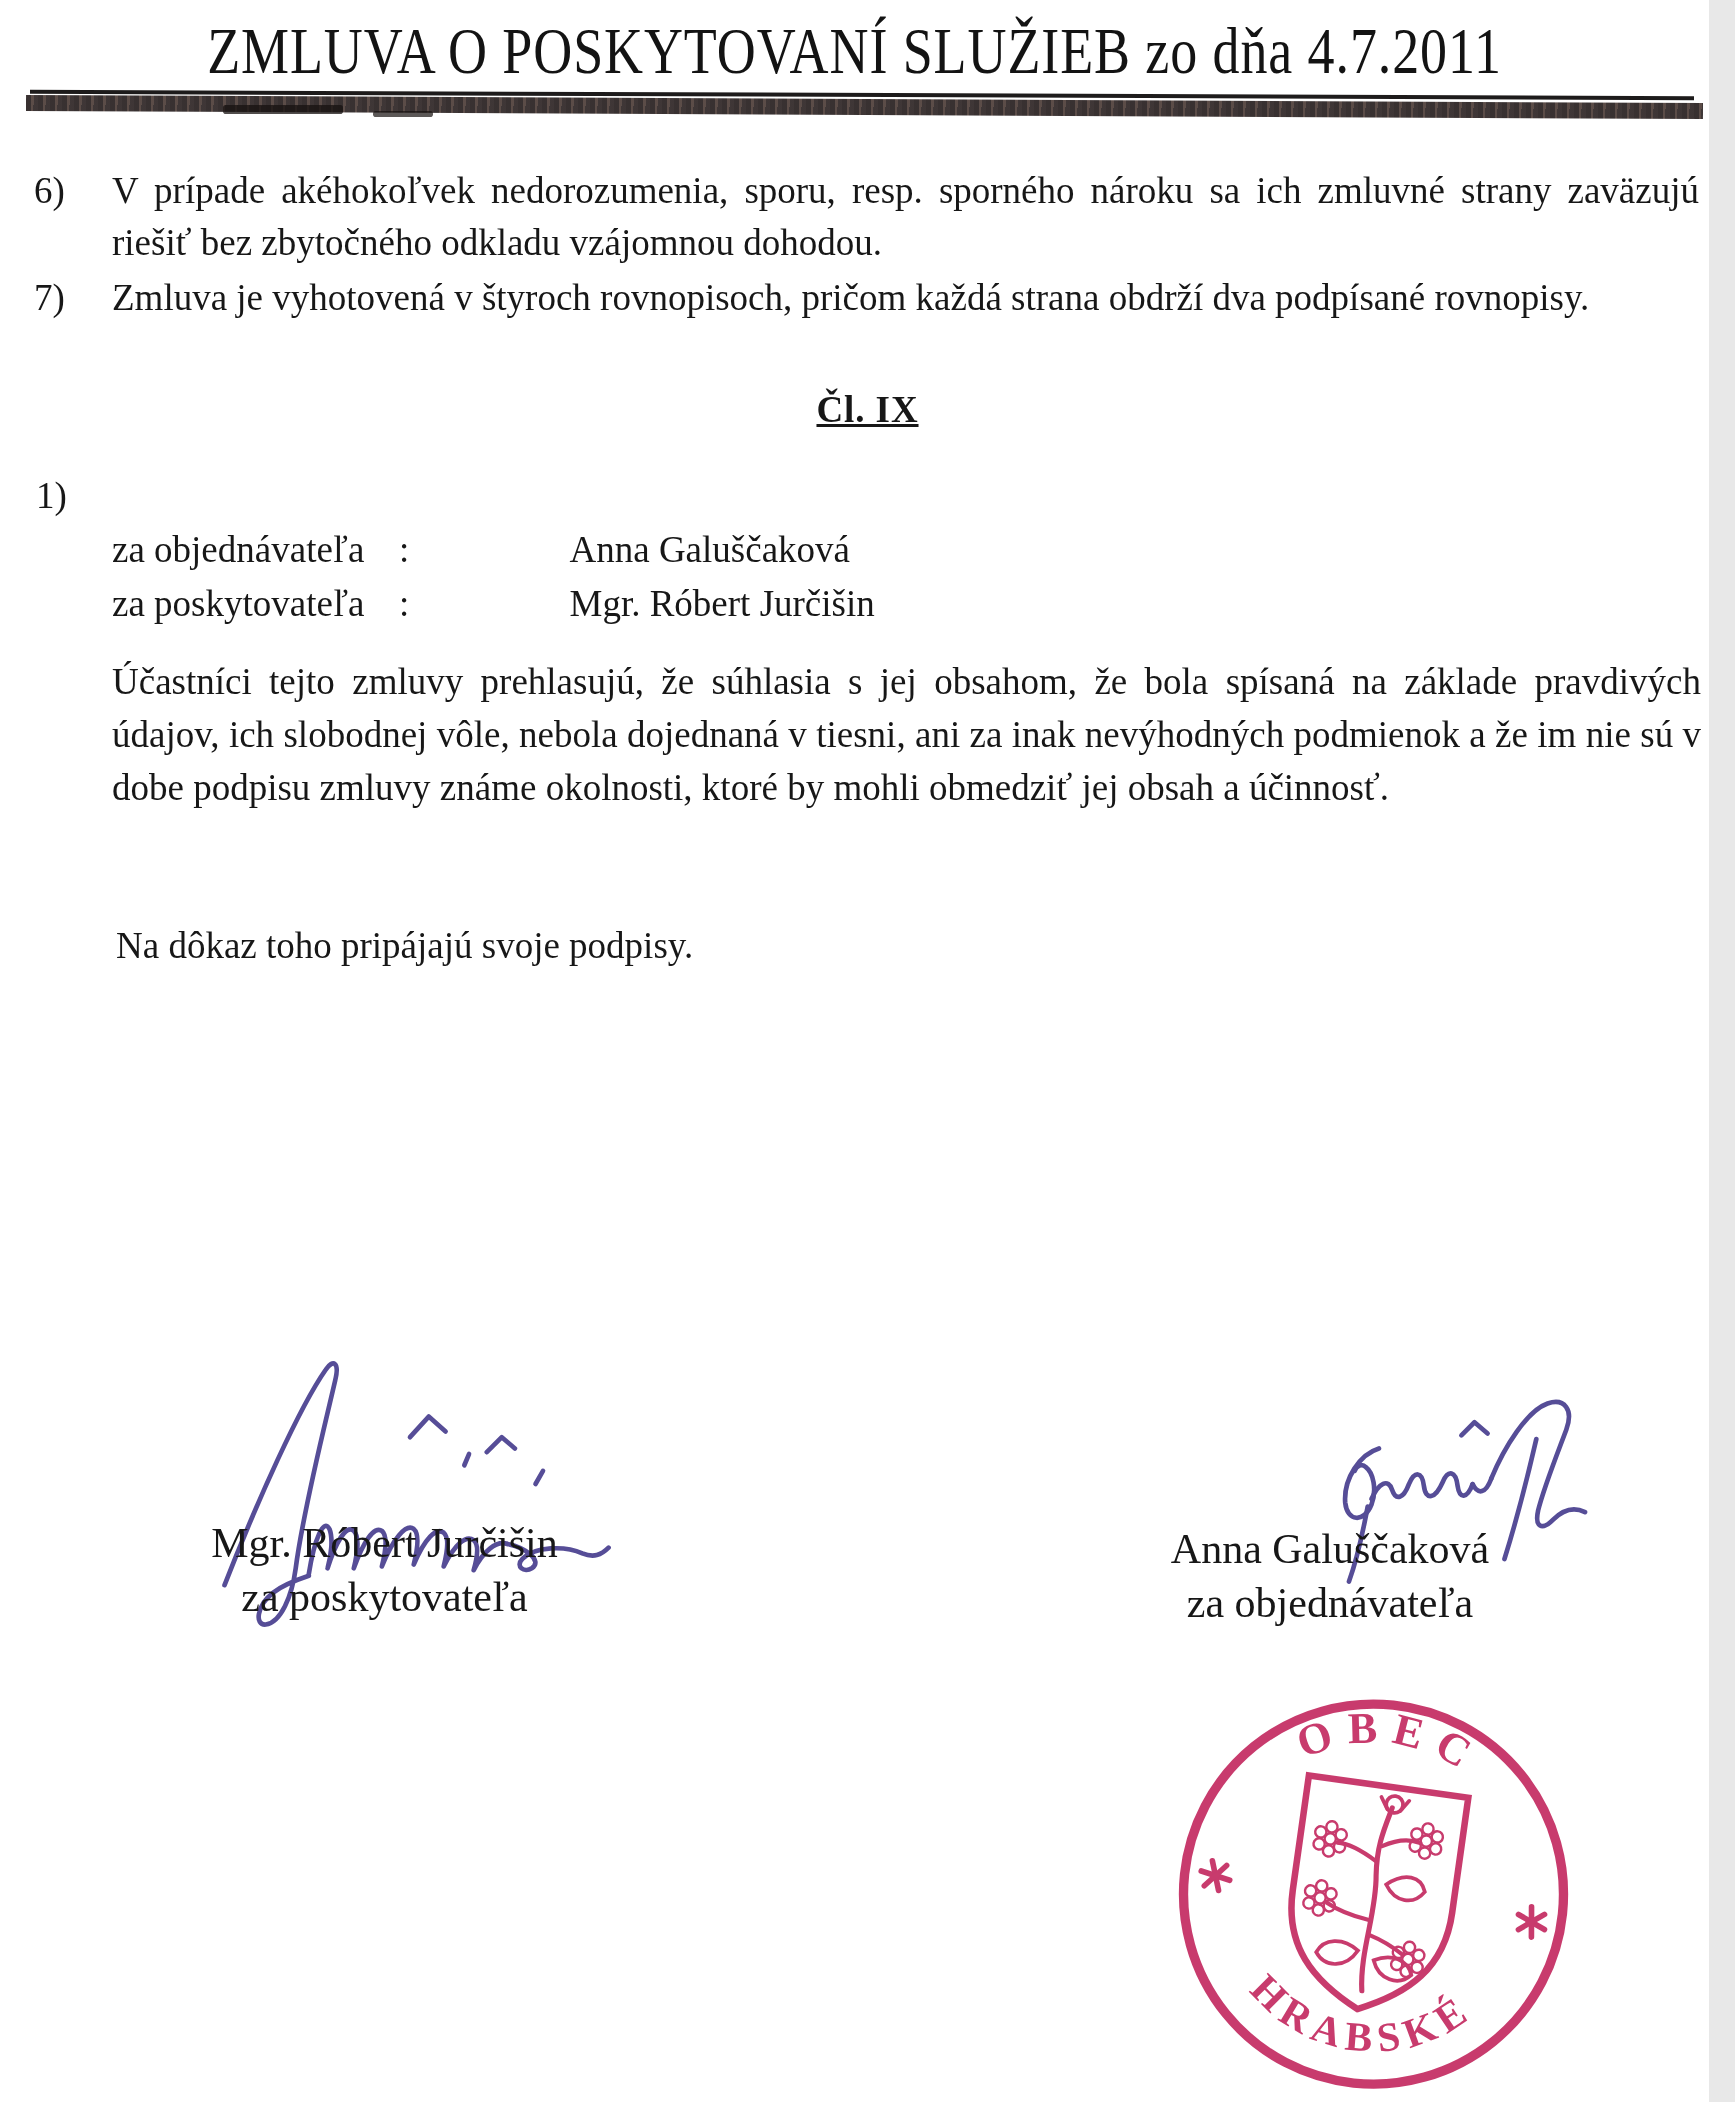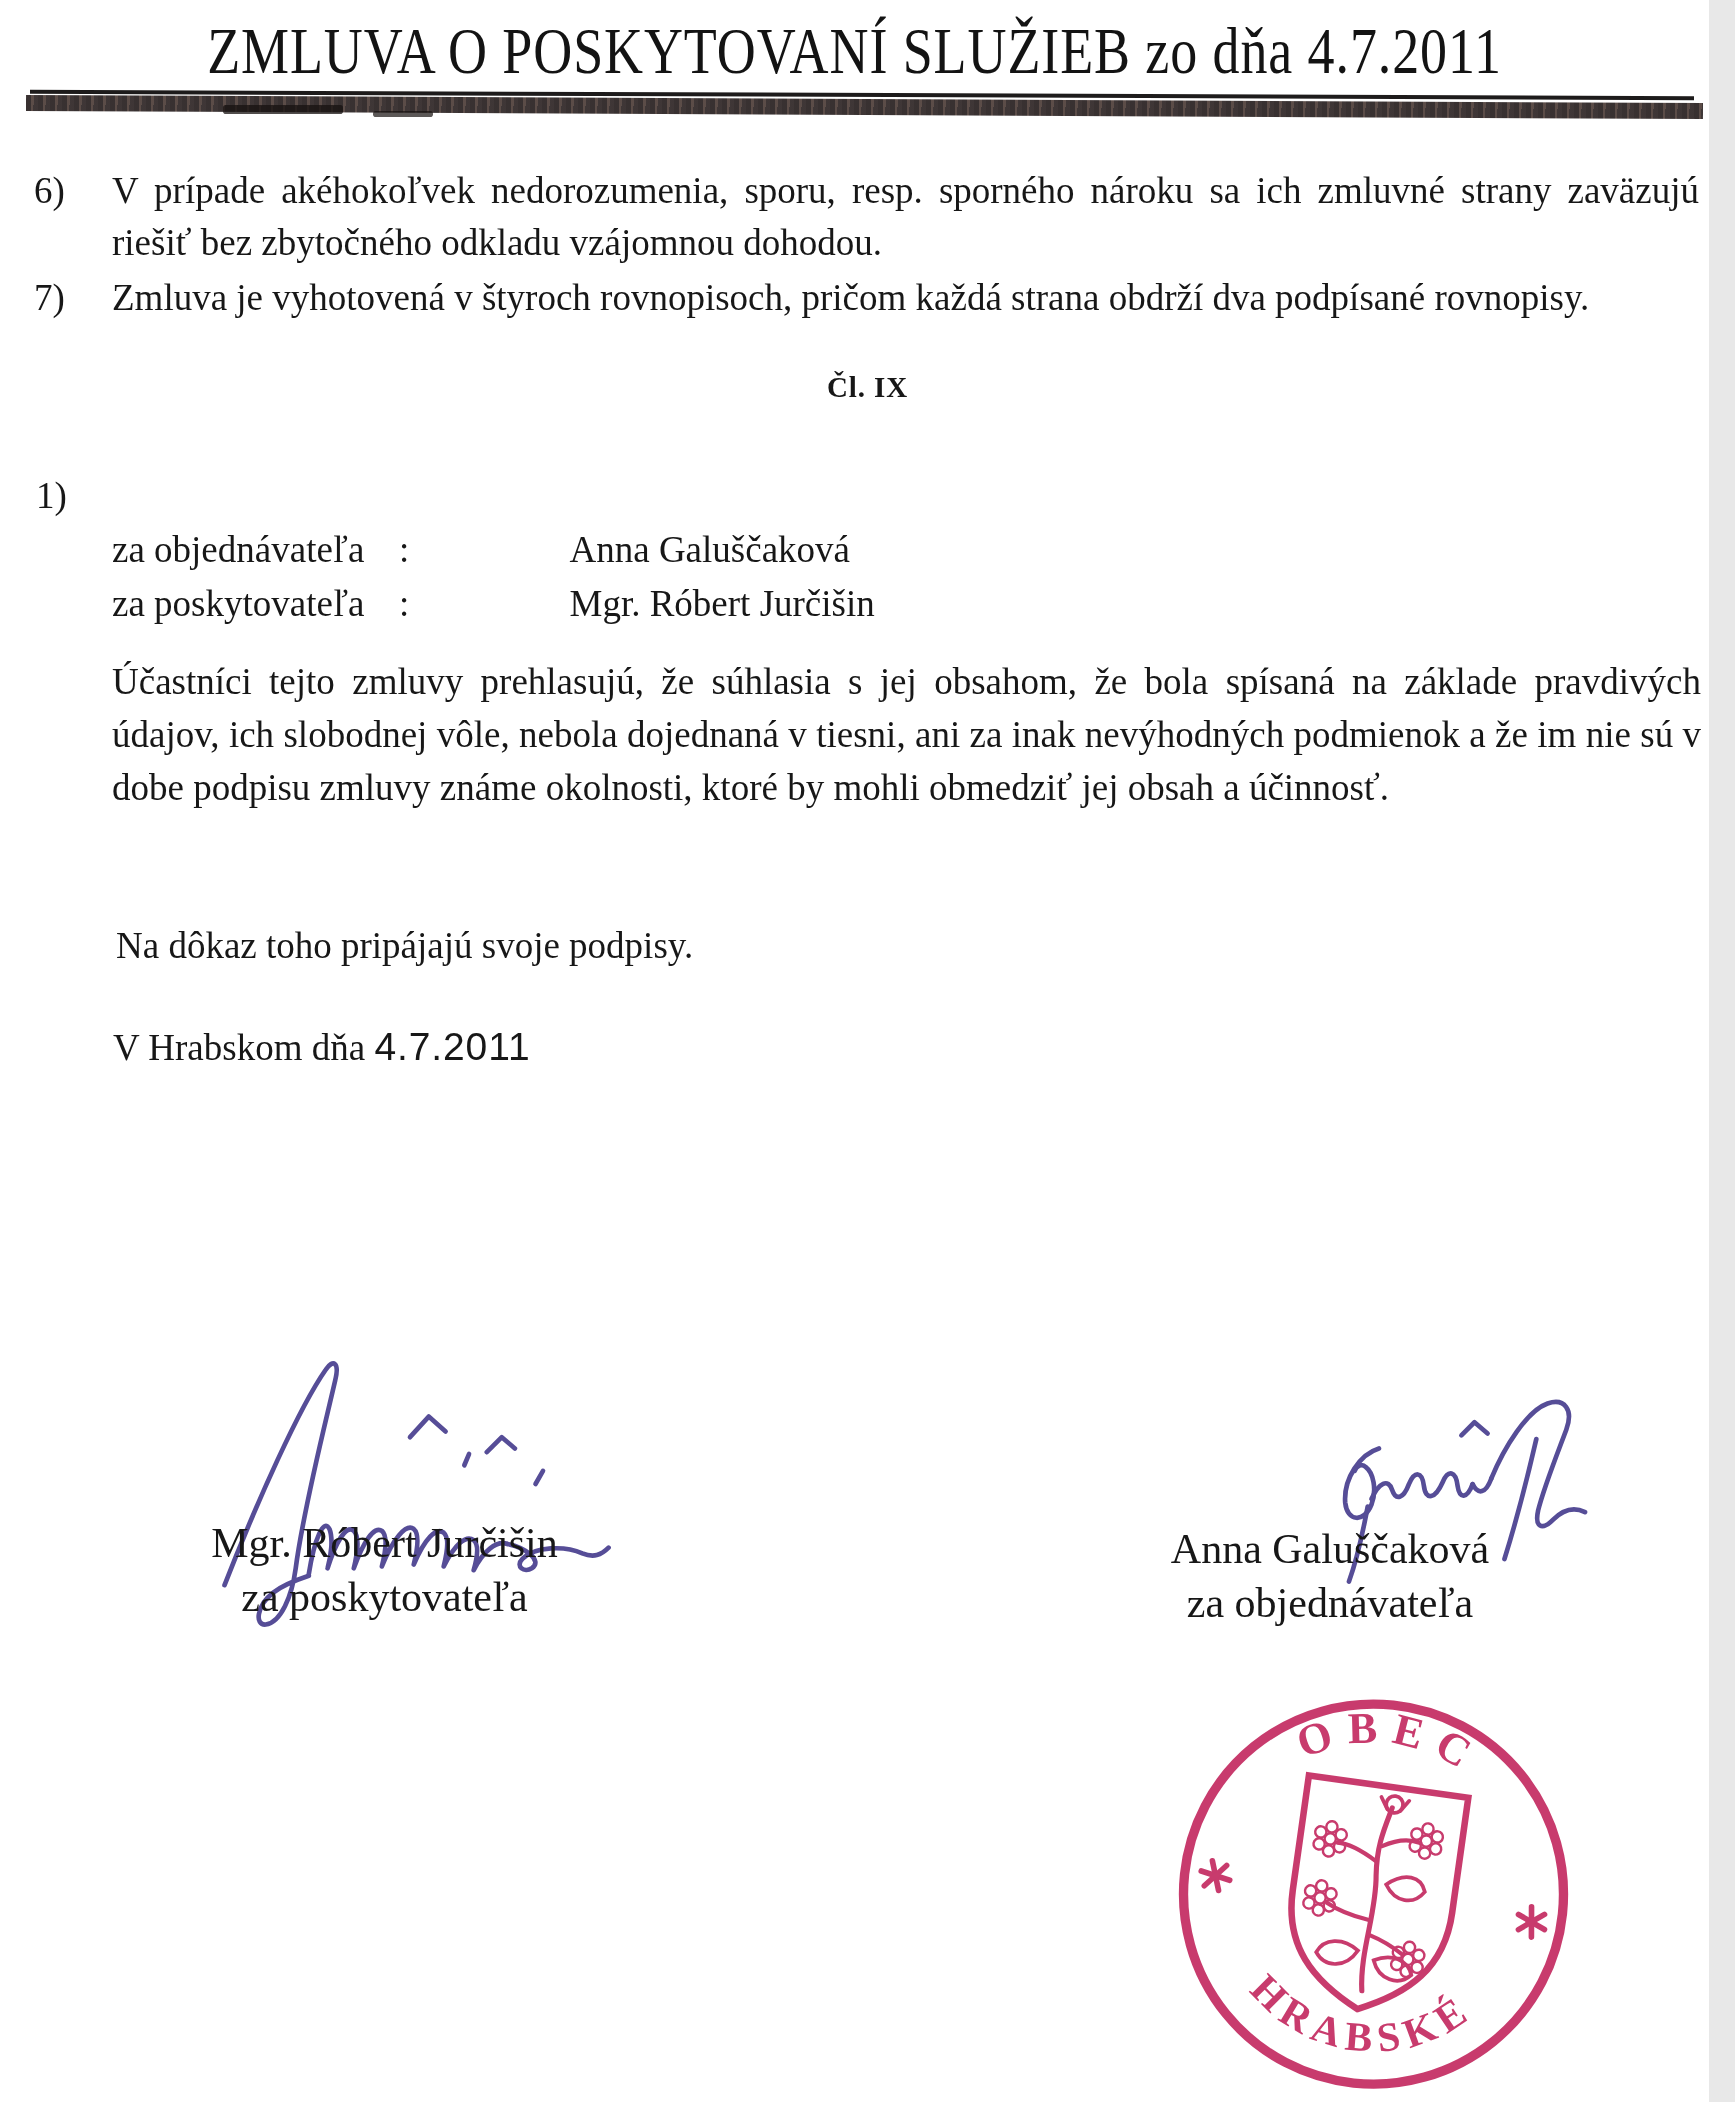"Čl. IX" .heading { font-size: 29px -> 37px; text-decoration: none -> underline; top: 361px -> 384px }
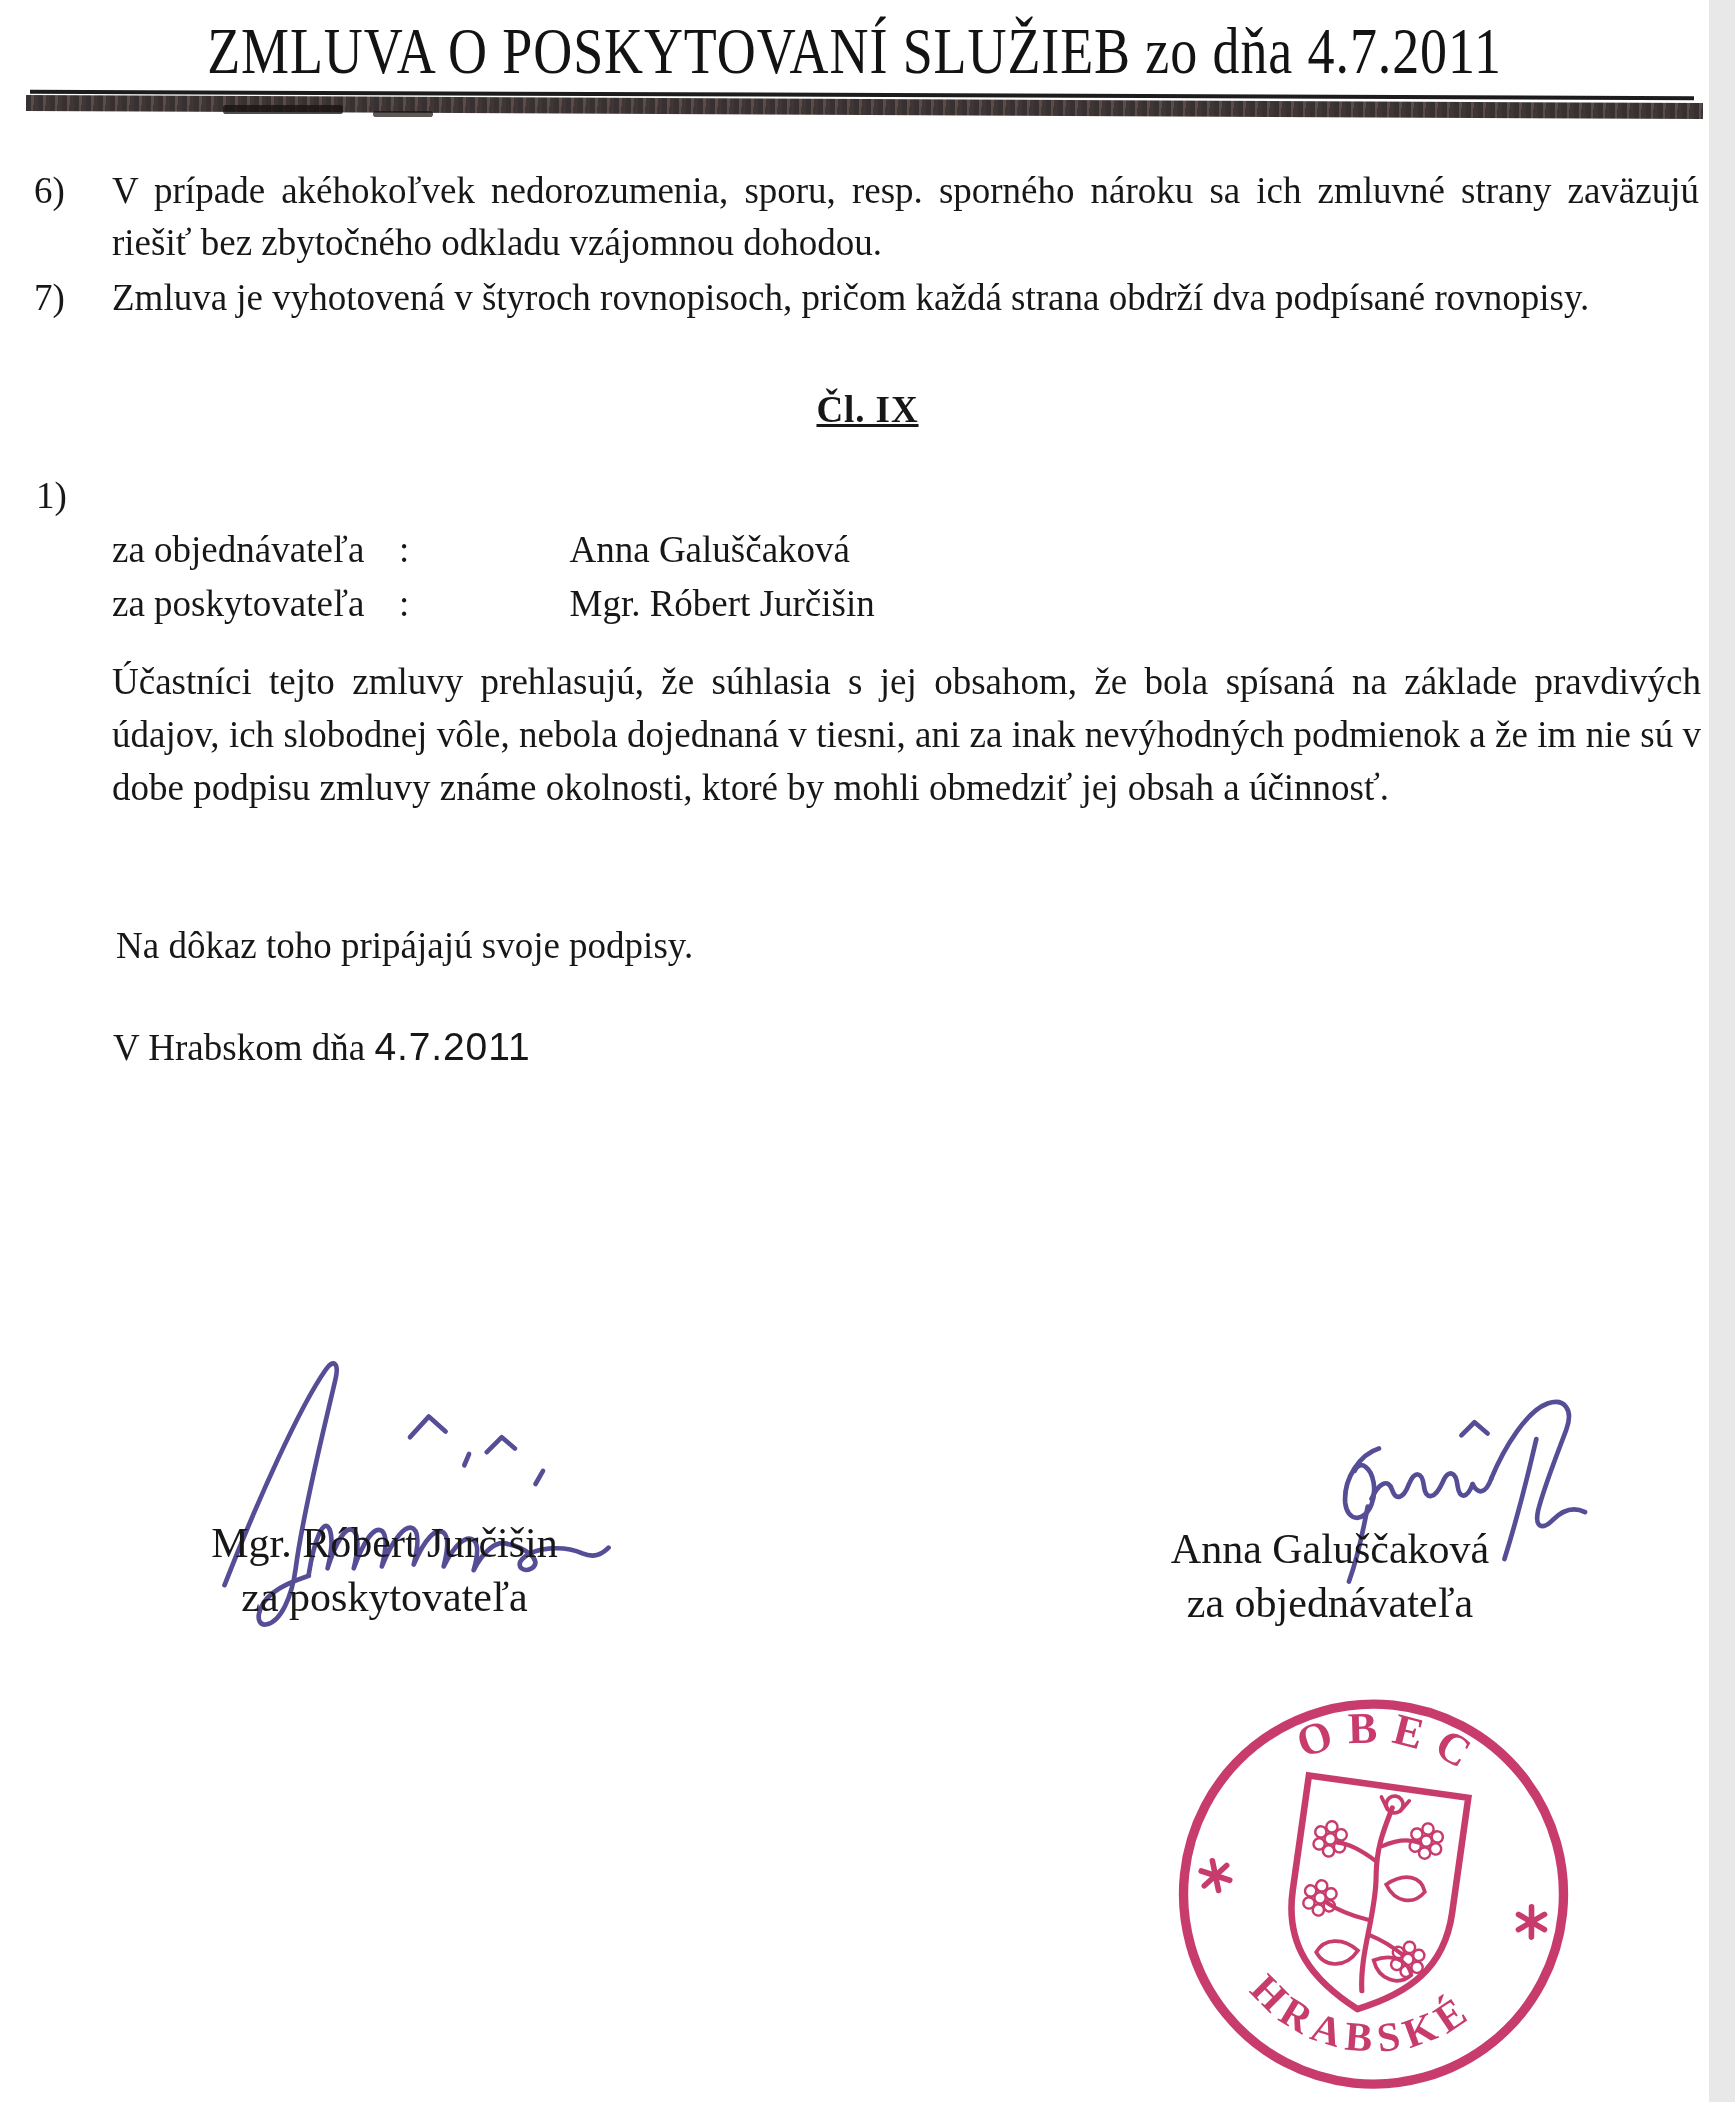"V Hrabskom dňa 4.7.2011" div.blk { html: <div> <span>V Hrabskom dňa </span><span>4.7.2011</span> </div> -> none }
